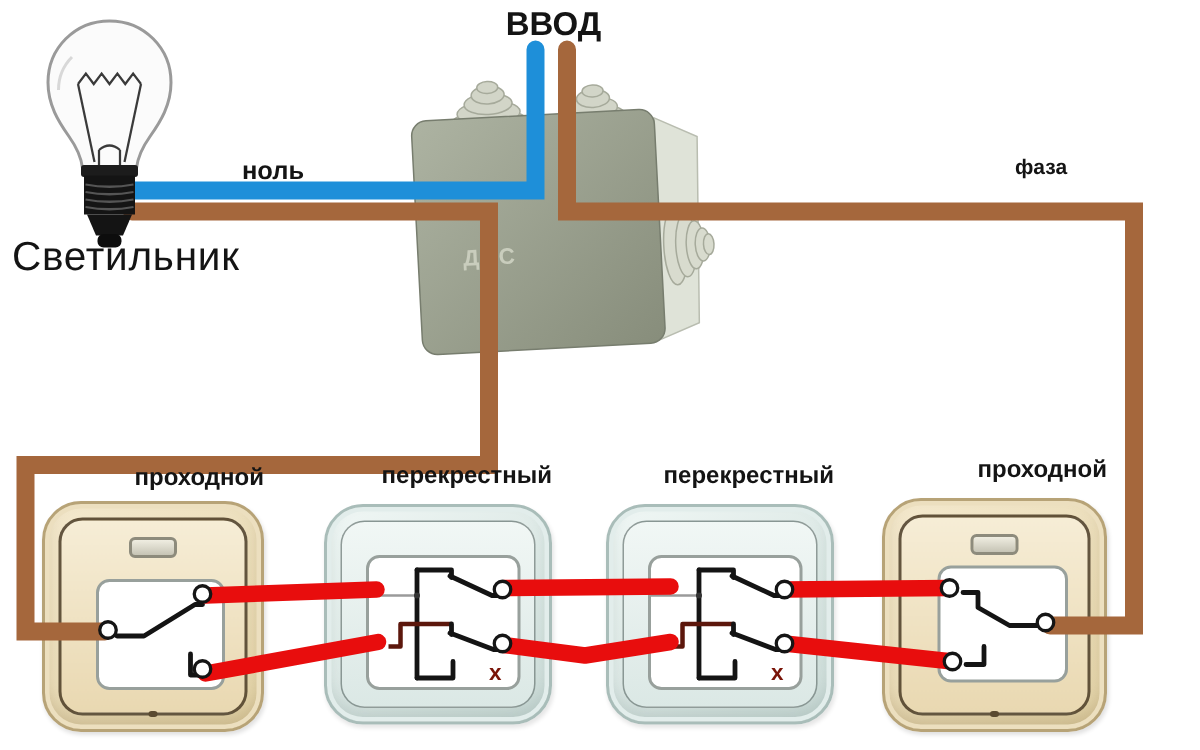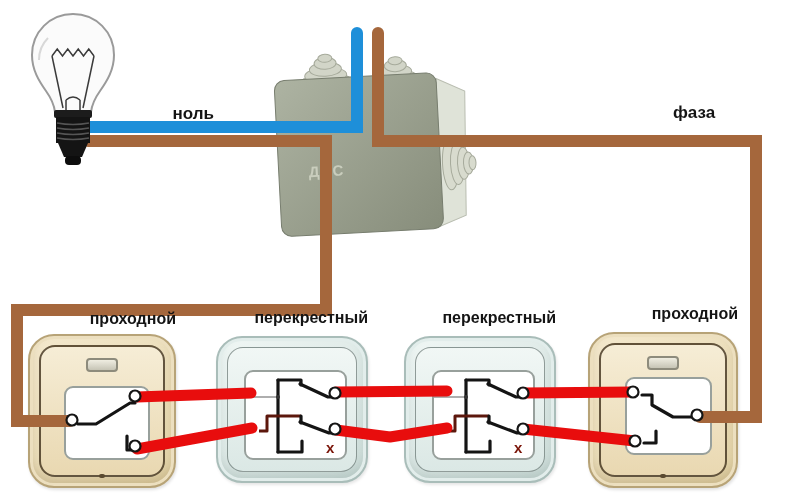"ВВОД" div.lbl { html: none -> <div>ВВОД</div> }
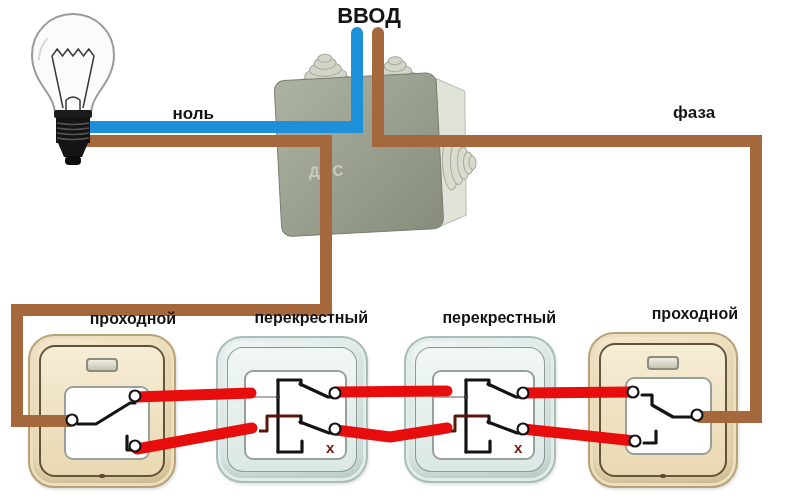"ноль" .neutral-lbl { text-align: right -> center }
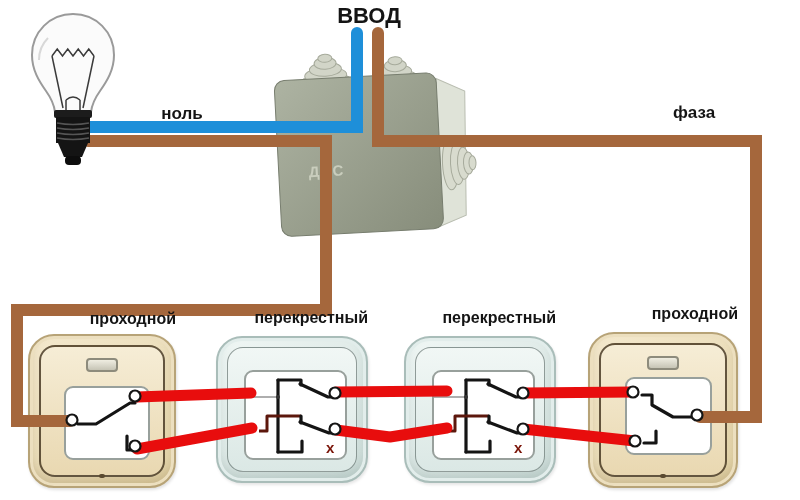"фаза" .phase-lbl { font-size: 17px -> 14px }
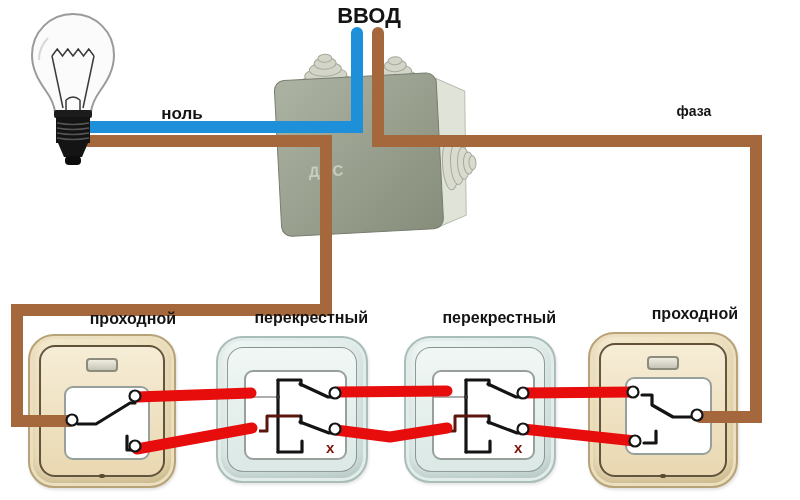"Светильник" div.lbl { html: none -> <div>Светильник</div> }
